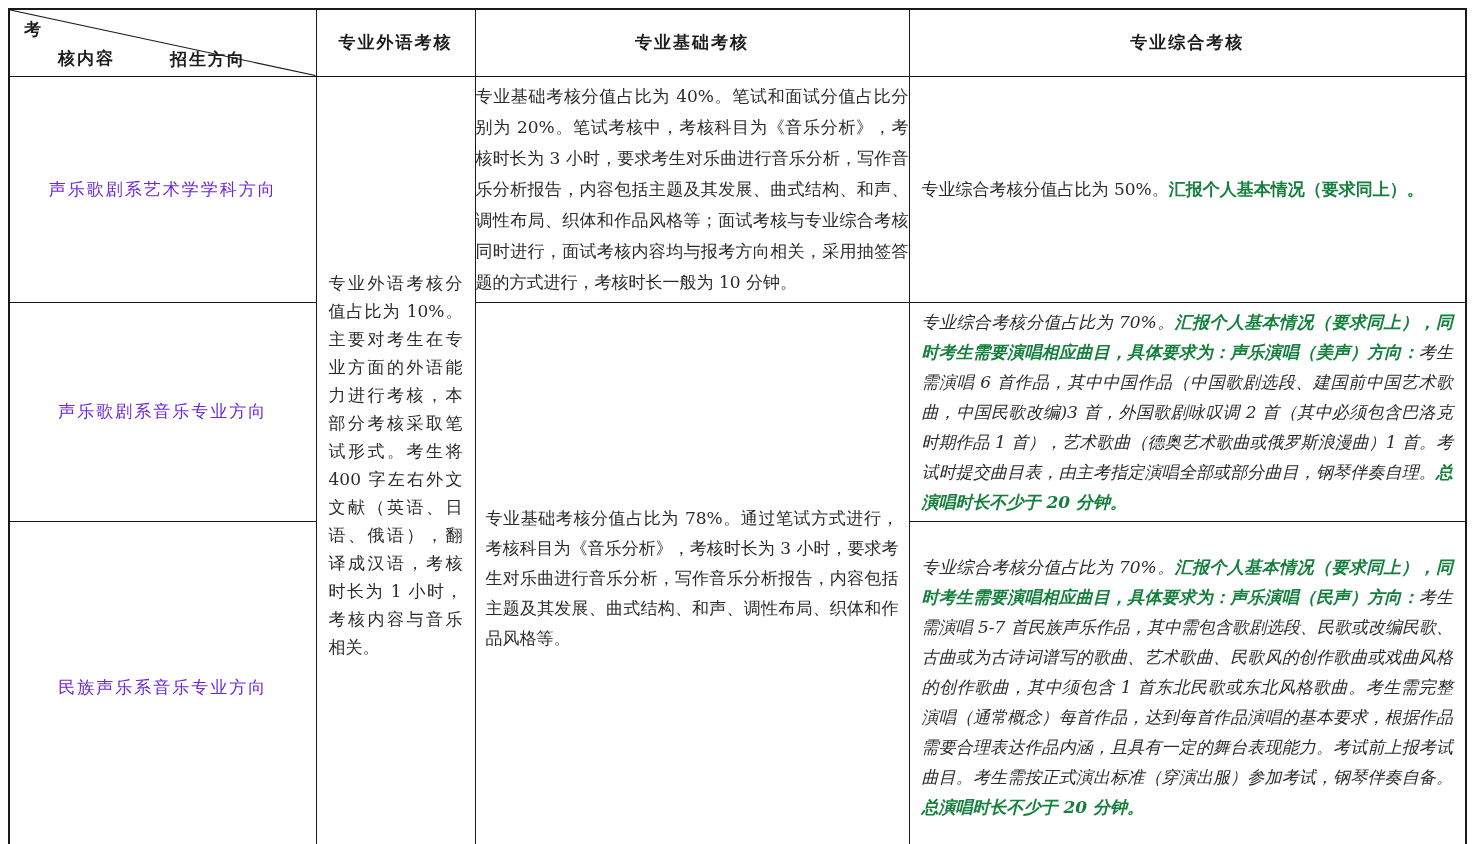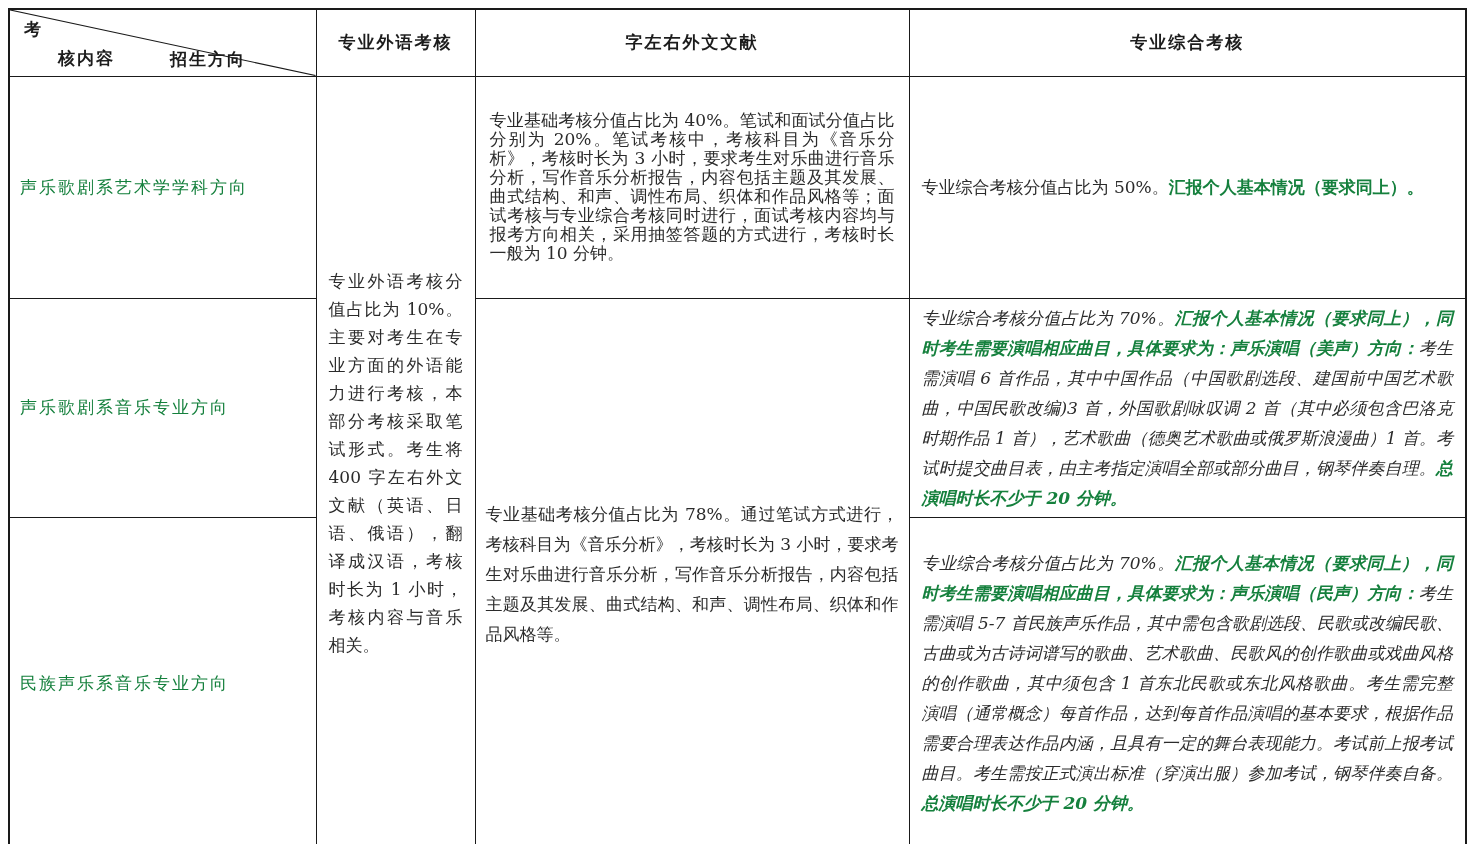"字左右外文文献" td.head { text: 字左右外文文献 -> 专业基础考核 }
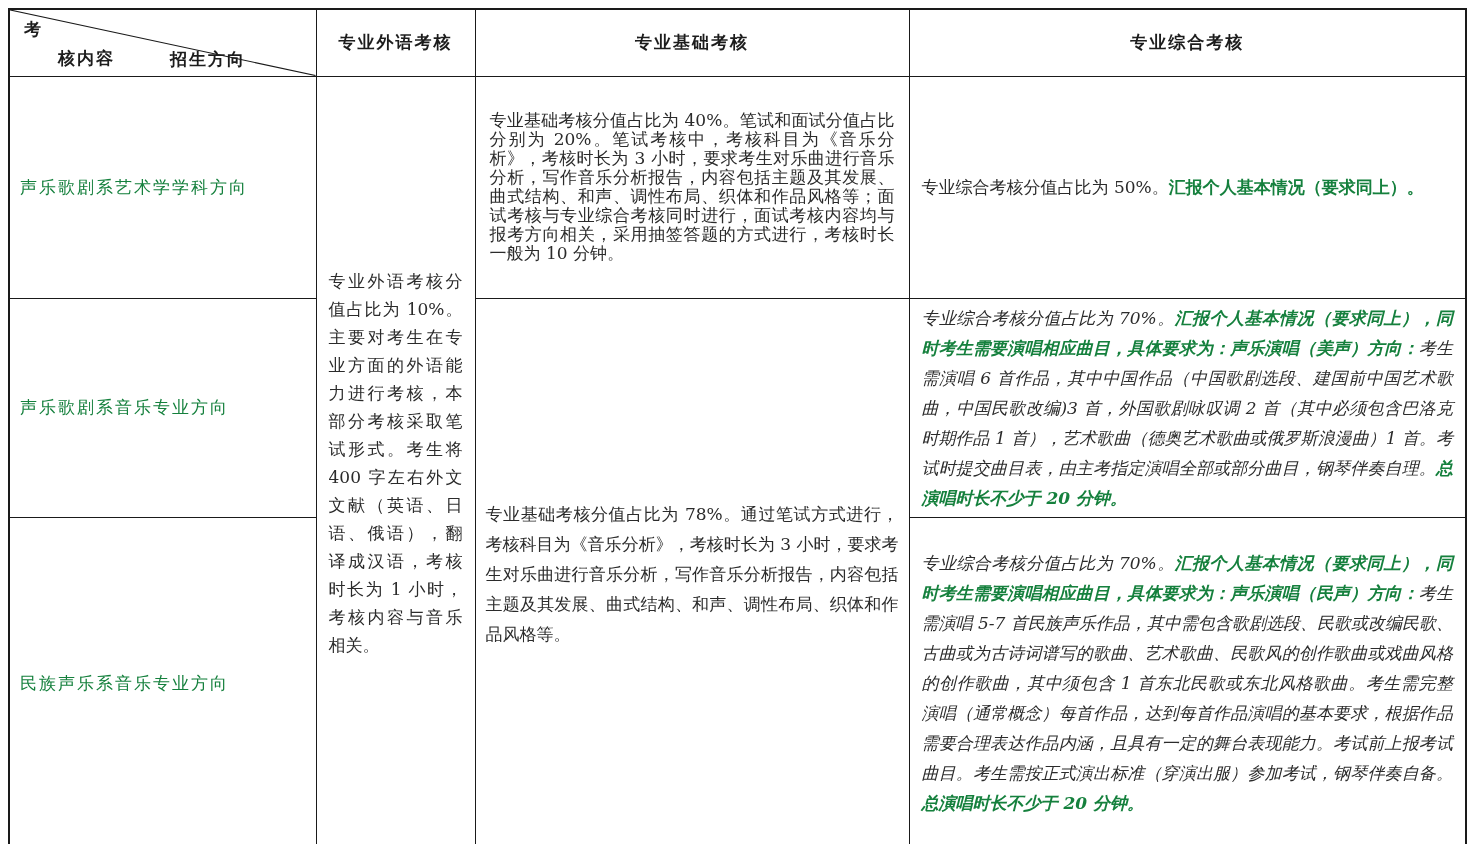"专业基础考核分值占比为 40%。笔试和面试分值占比分别为" td.cell-basic1 { line-height: 19px -> 31px; padding: 4px 14px -> 4px 0 }
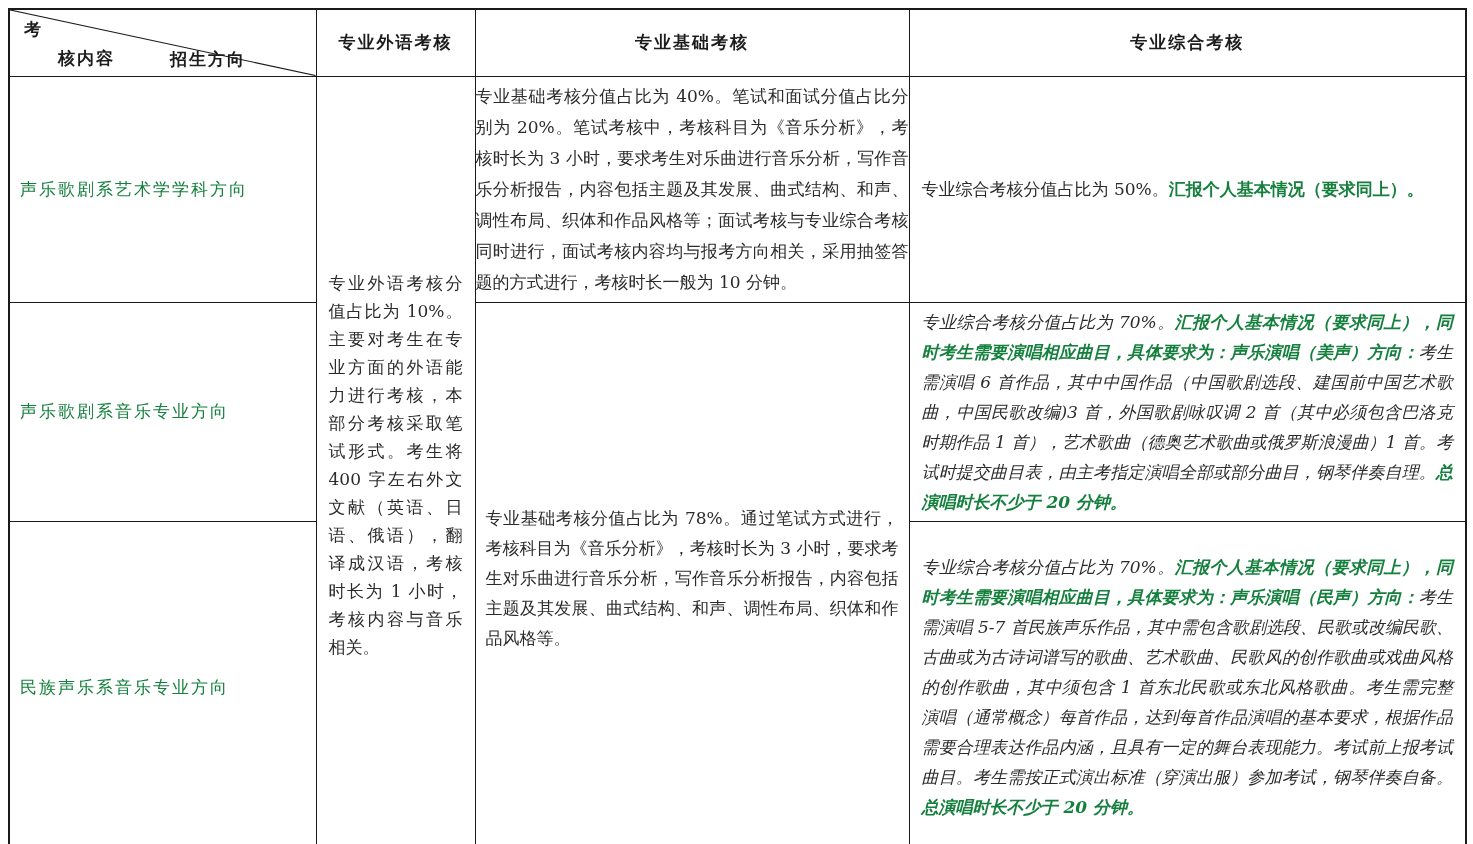"声乐歌剧系艺术学学科方向" td.label { color: #15803d -> #6d28d9; text-align: left -> center }
